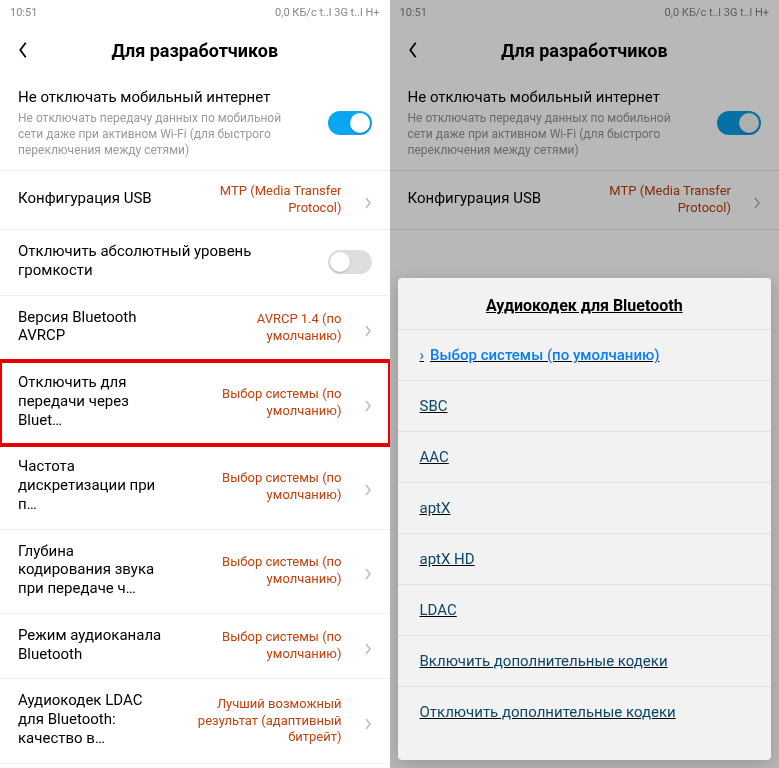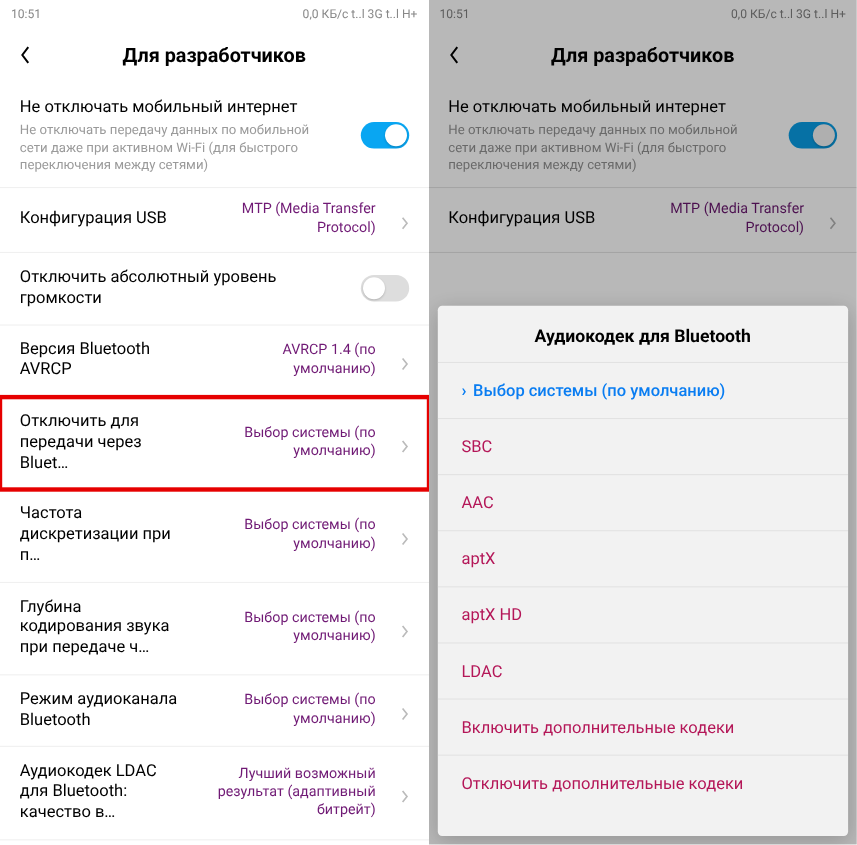"MTP (Media Transfer Protocol)" .row-value { color: #701a75 -> #c2410c }
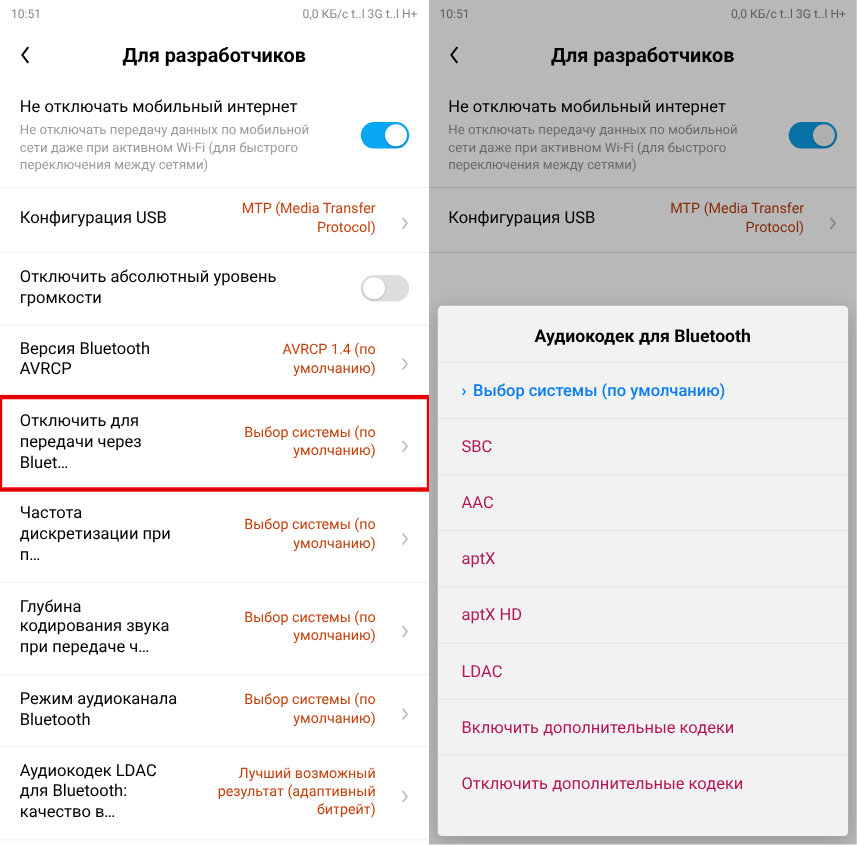"Аудиокодек для Bluetooth" .sheet { text-decoration: none -> underline }
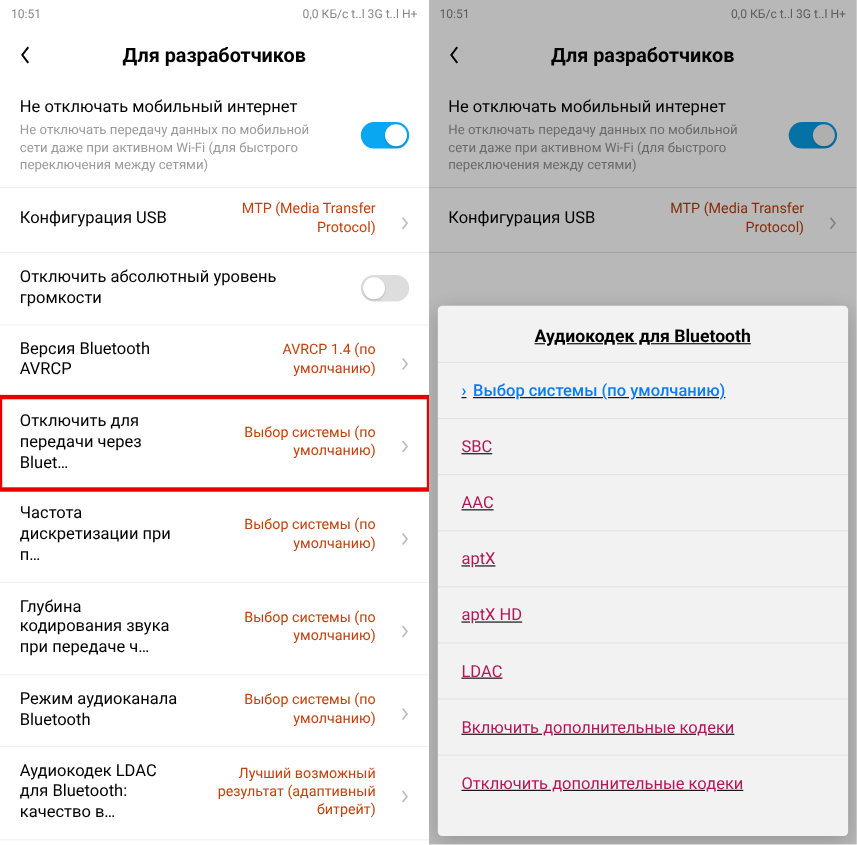"SBC" .sheet-row { color: #be185d -> #0c4a6e }
